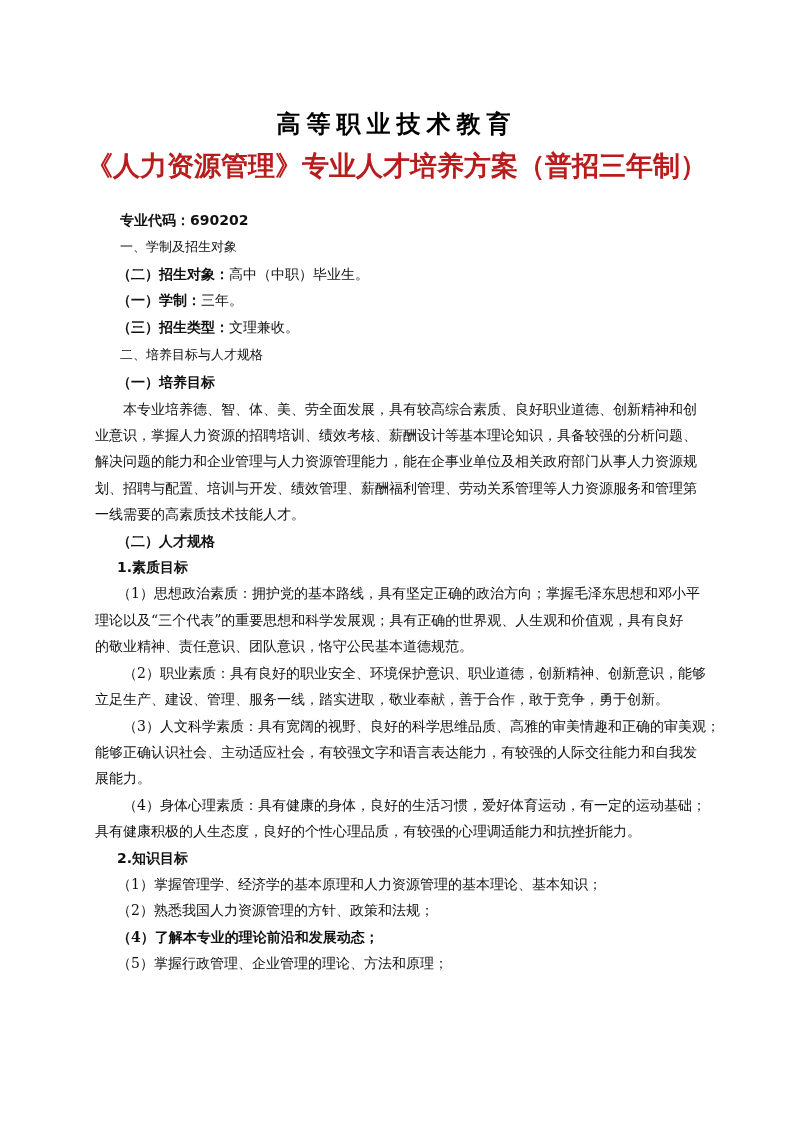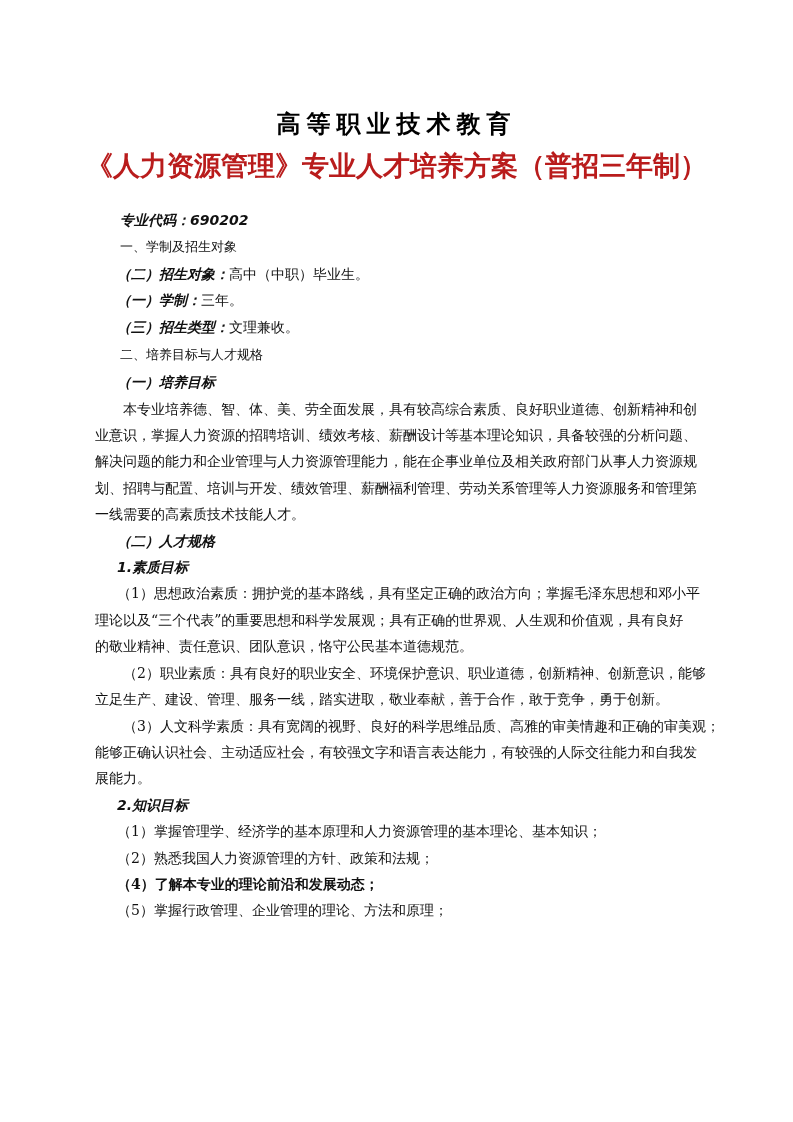"专业代码：" .b { font-style: italic -> none }
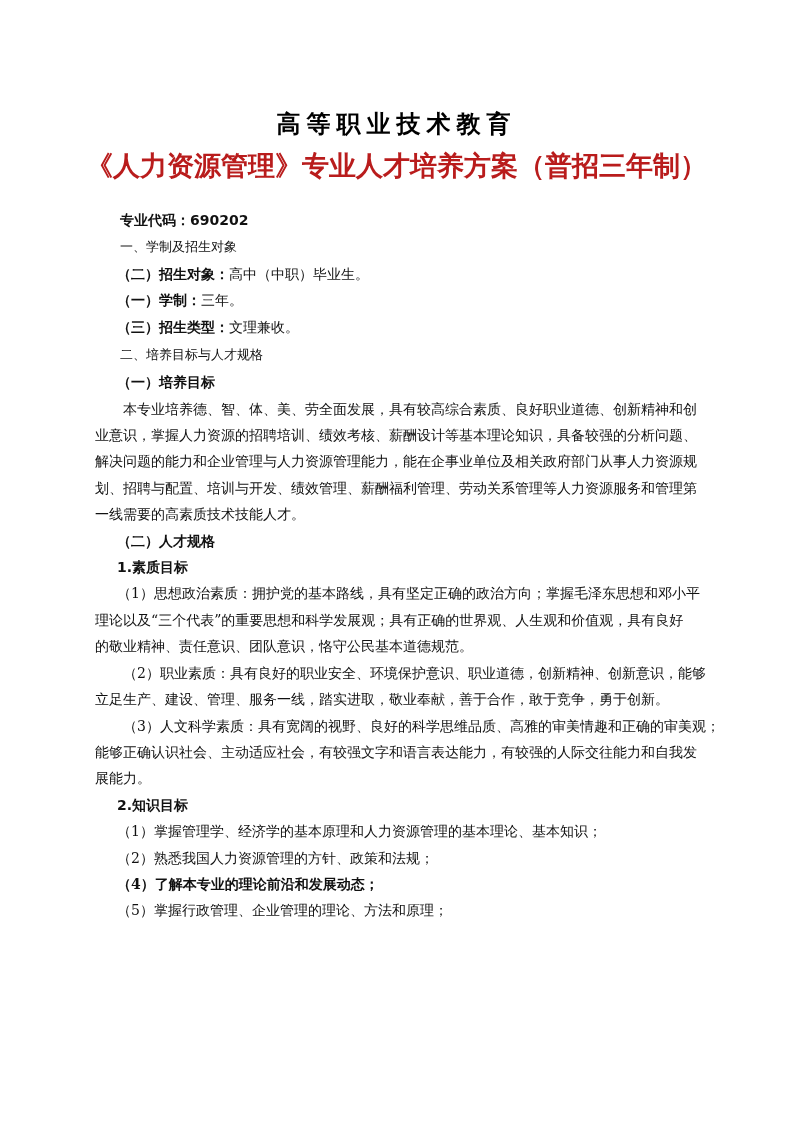"（4）身体心理素质：具有健康的身体，良好的生活习惯，爱好体育运动，有一定的运动基" div { html: none -> <div> <div>（4）身体心理素质：具有健康的身体，良好的生活习惯，爱好体育运动，有一定的运动基础；</div> <div>具有健康积极的人生态度，良好的个性心理品质，有较强的心理调适能力和抗挫折能力。</div> </div> }
